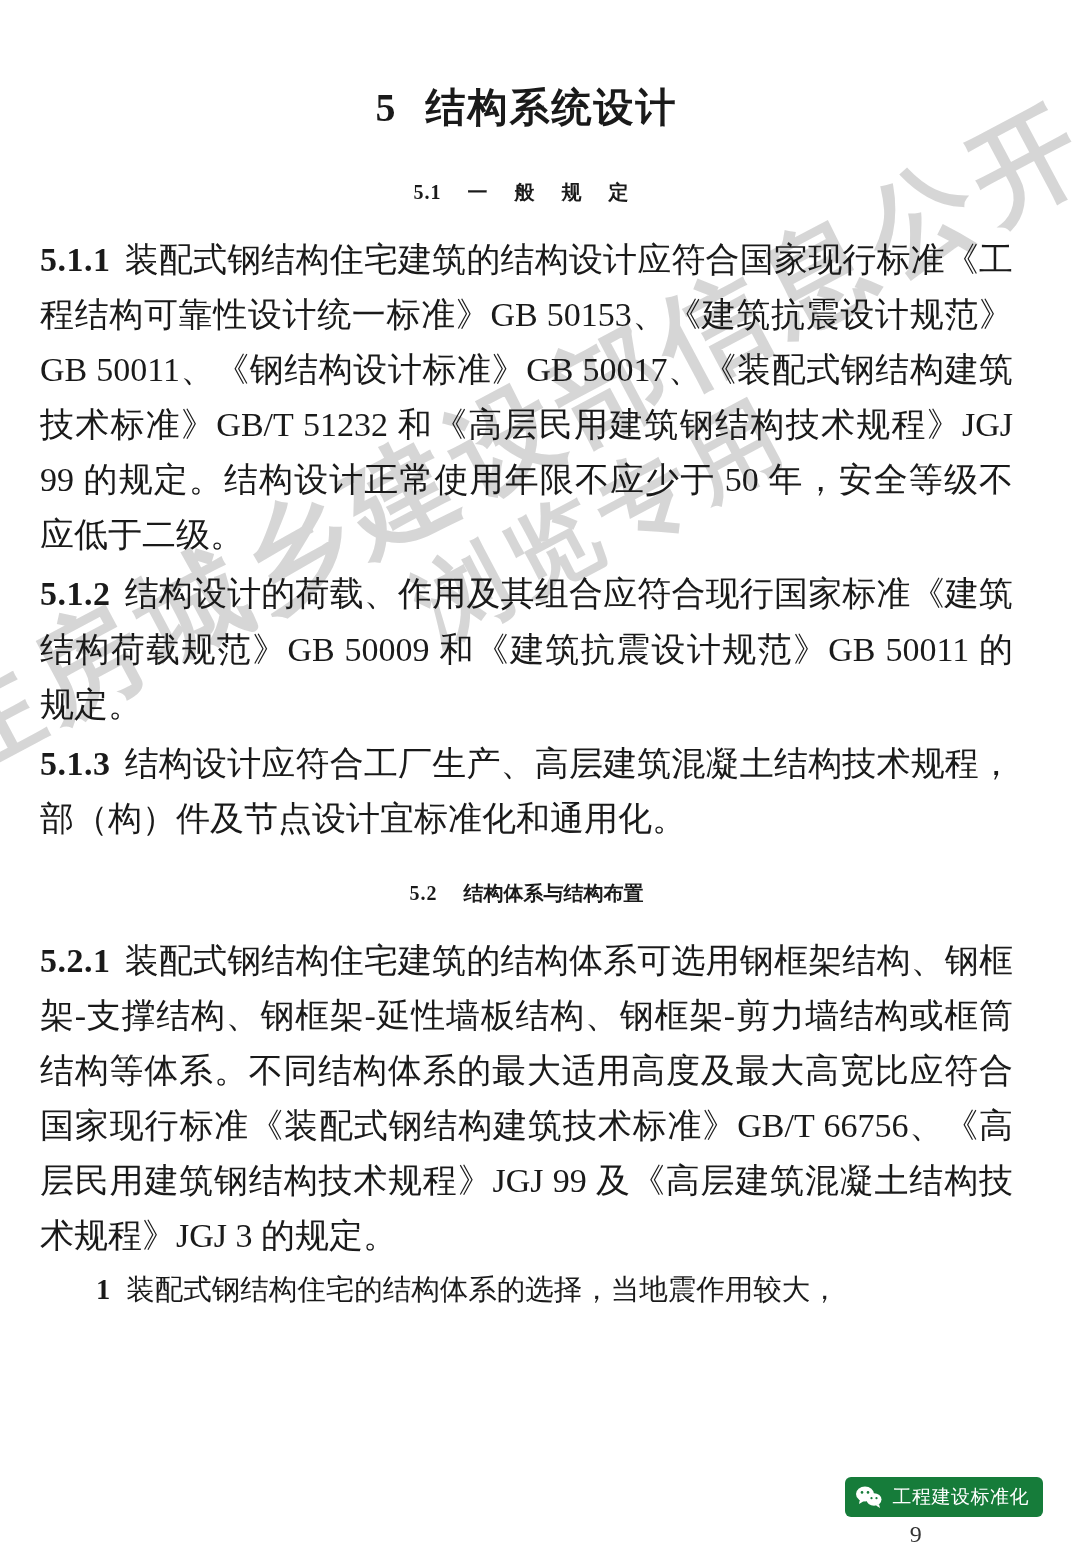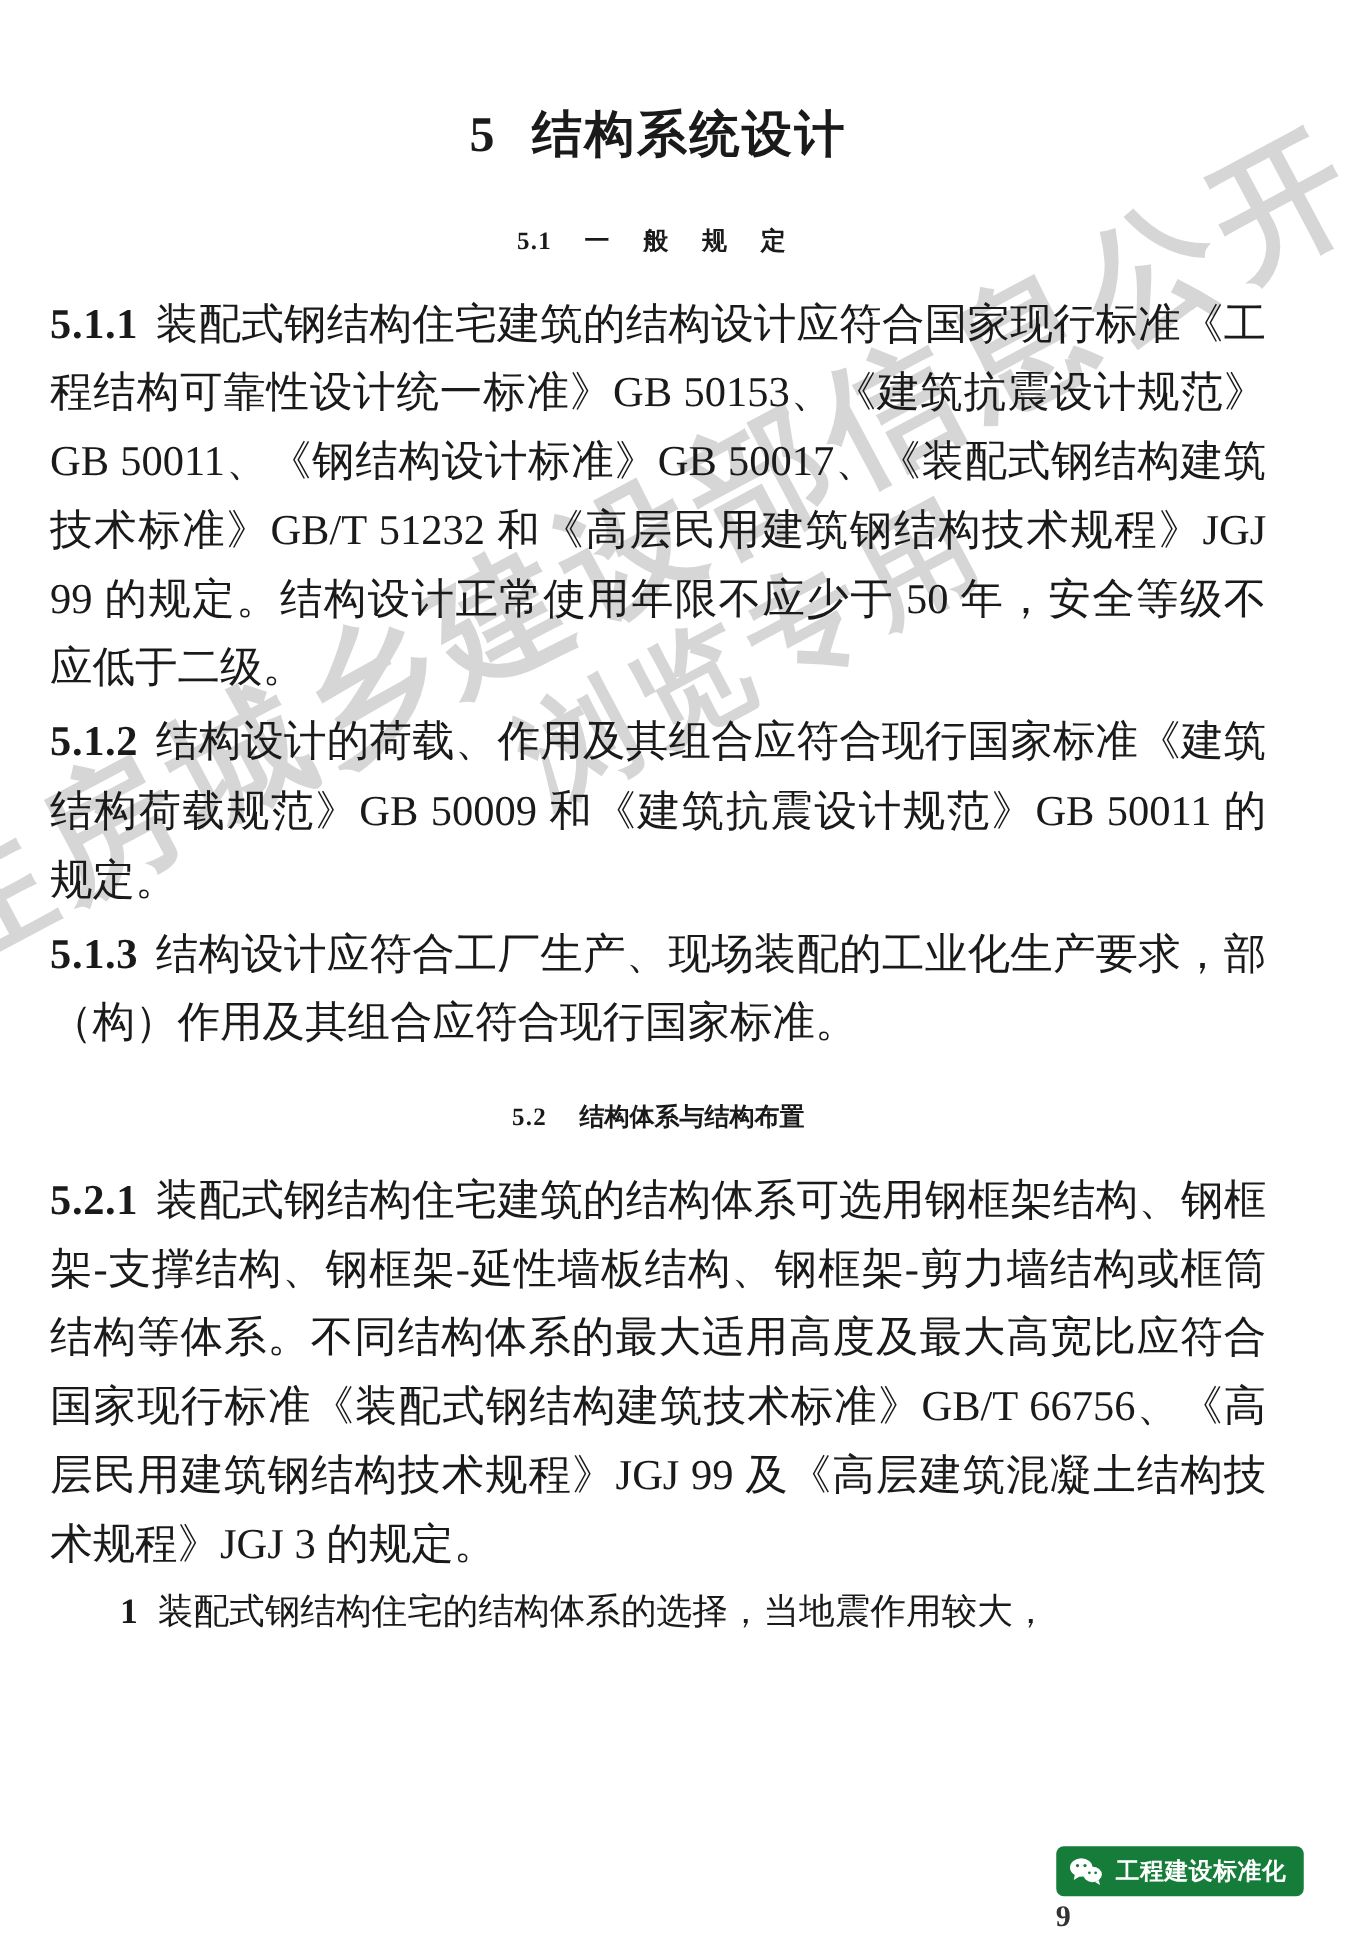"结构设计应符合工厂生产、现场装配的工业化生产要求，部（构）作用及其组合应符合现行" span { text: 现场装配的工业化生产要求，部（构）作用及其组合应符合现行国家标准 -> 高层建筑混凝土结构技术规程，部（构）件及节点设计宜标准化和通用化 }
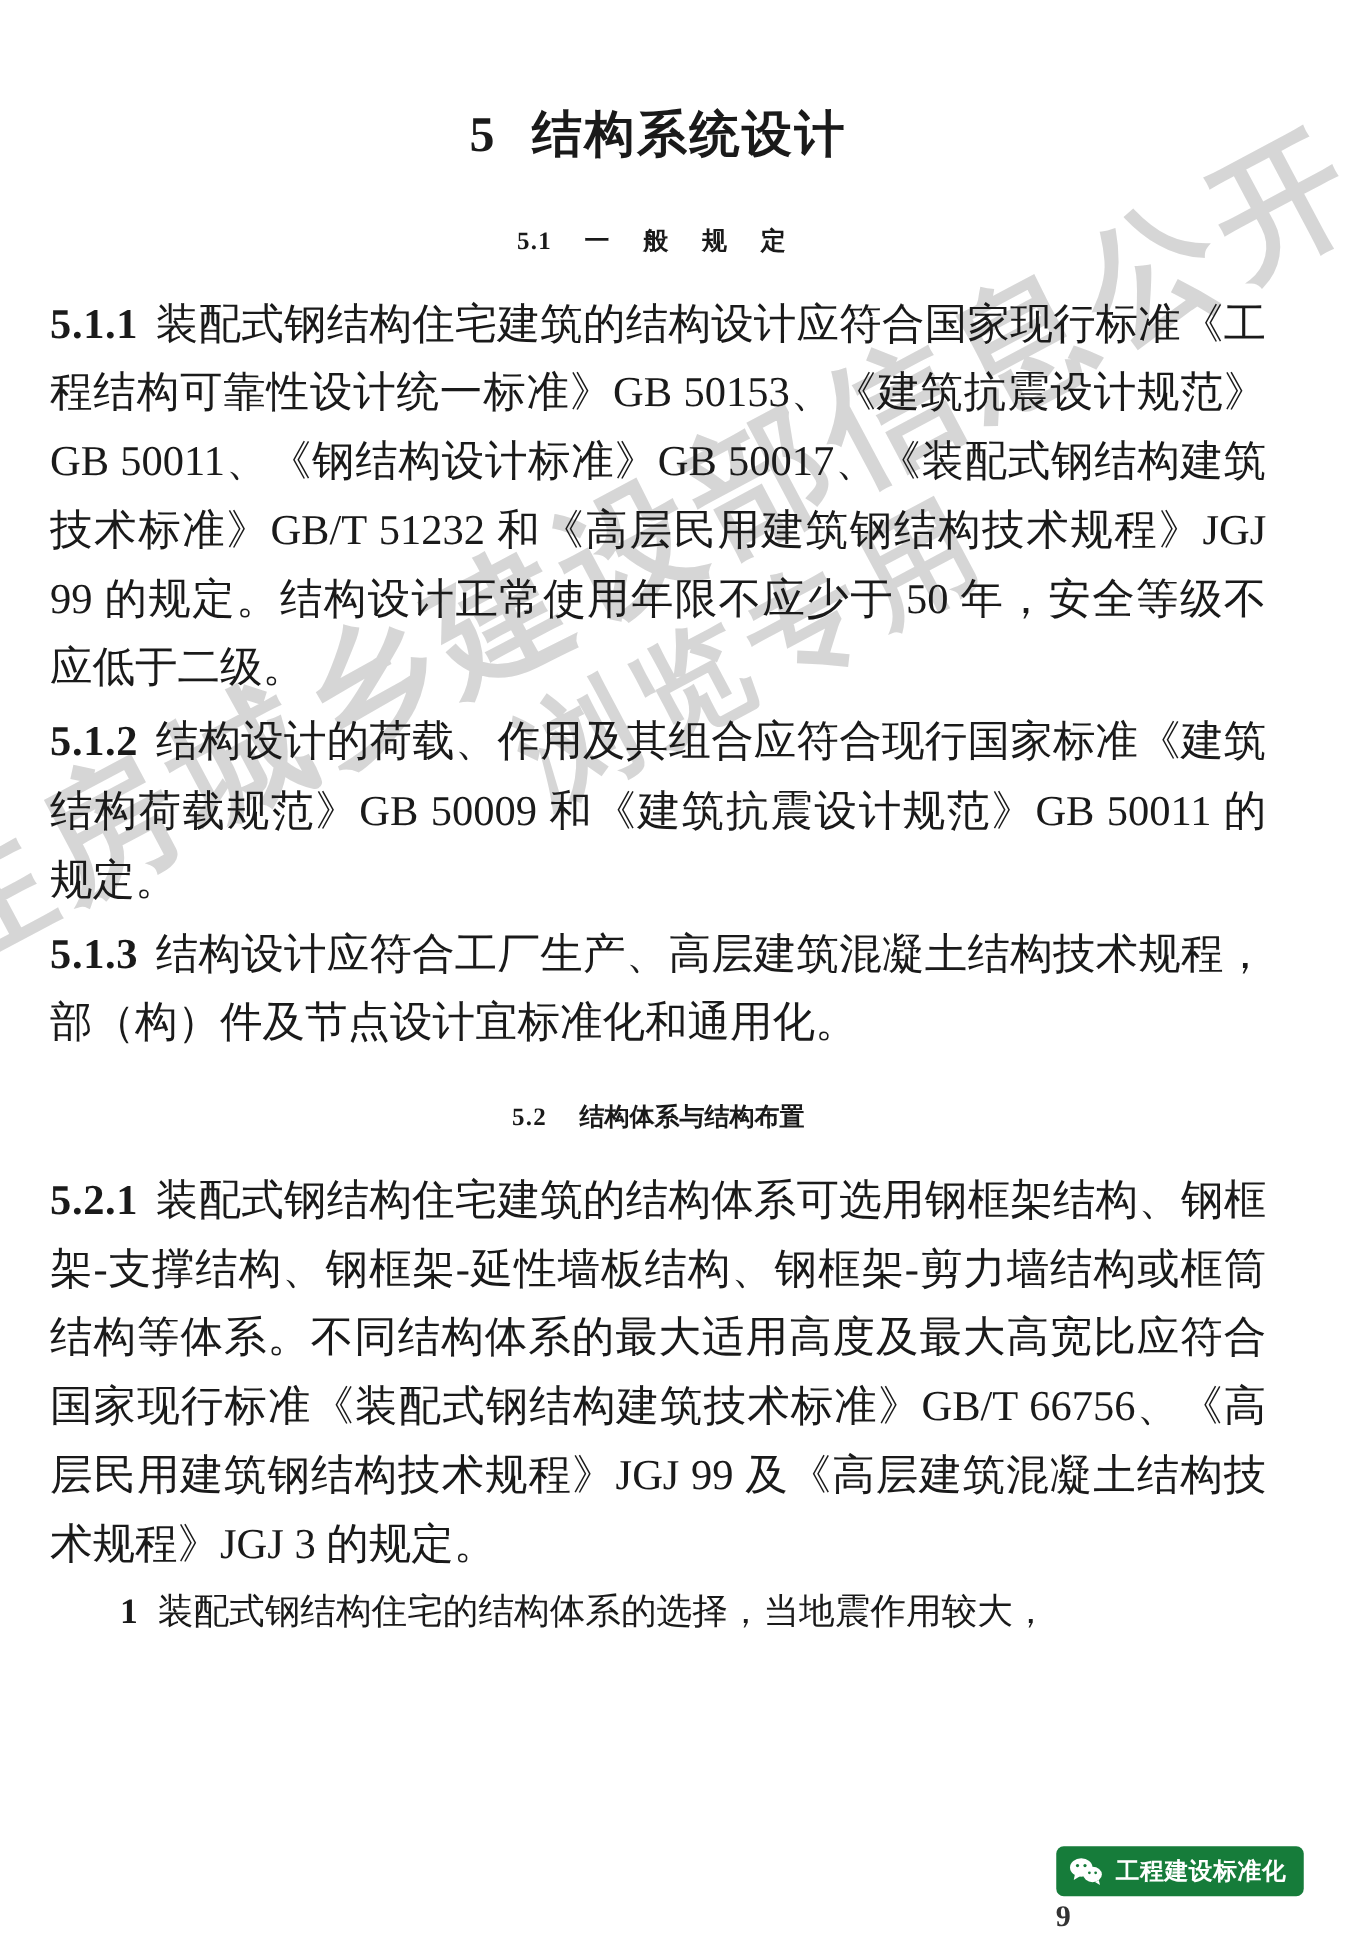"工程建设标准化" .footer { align-items: flex-start -> center; font-weight: bold -> none }
